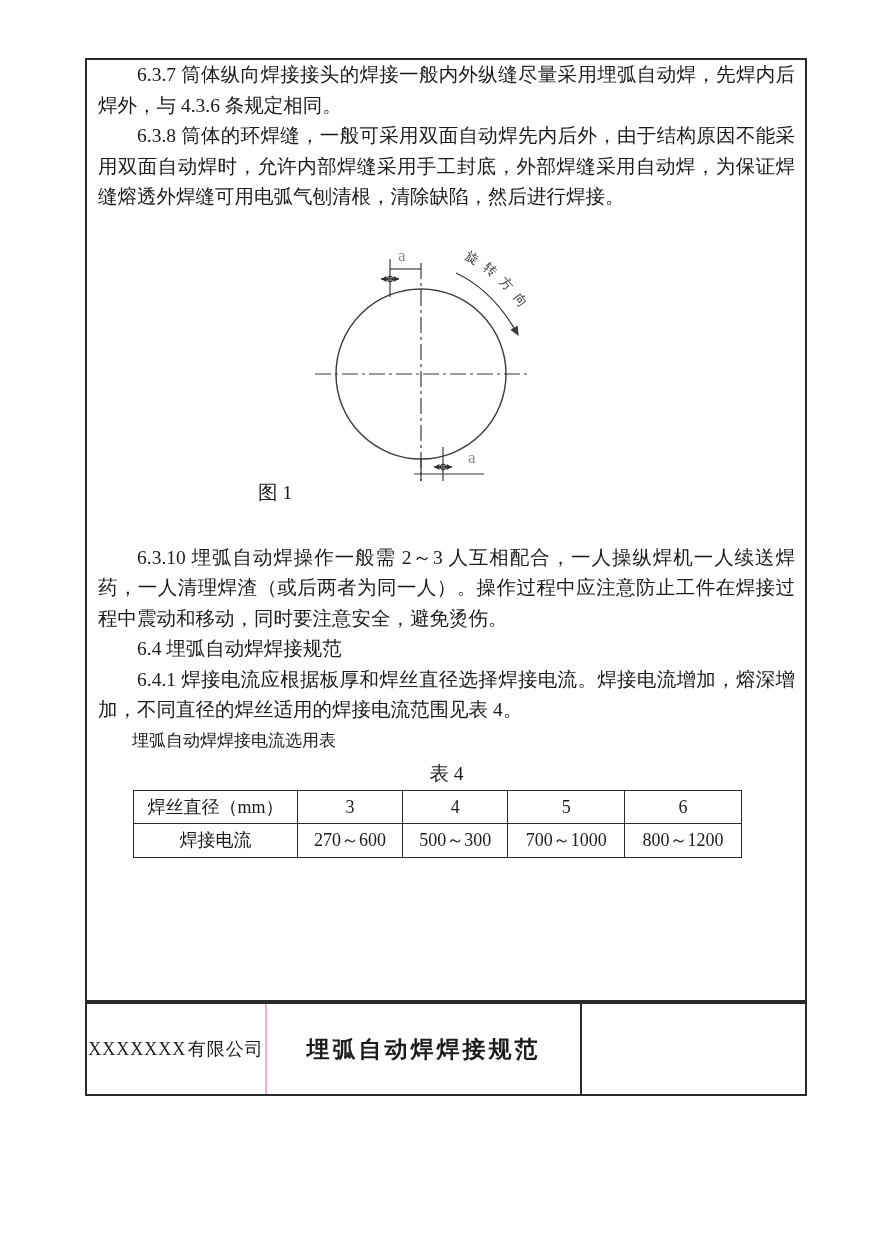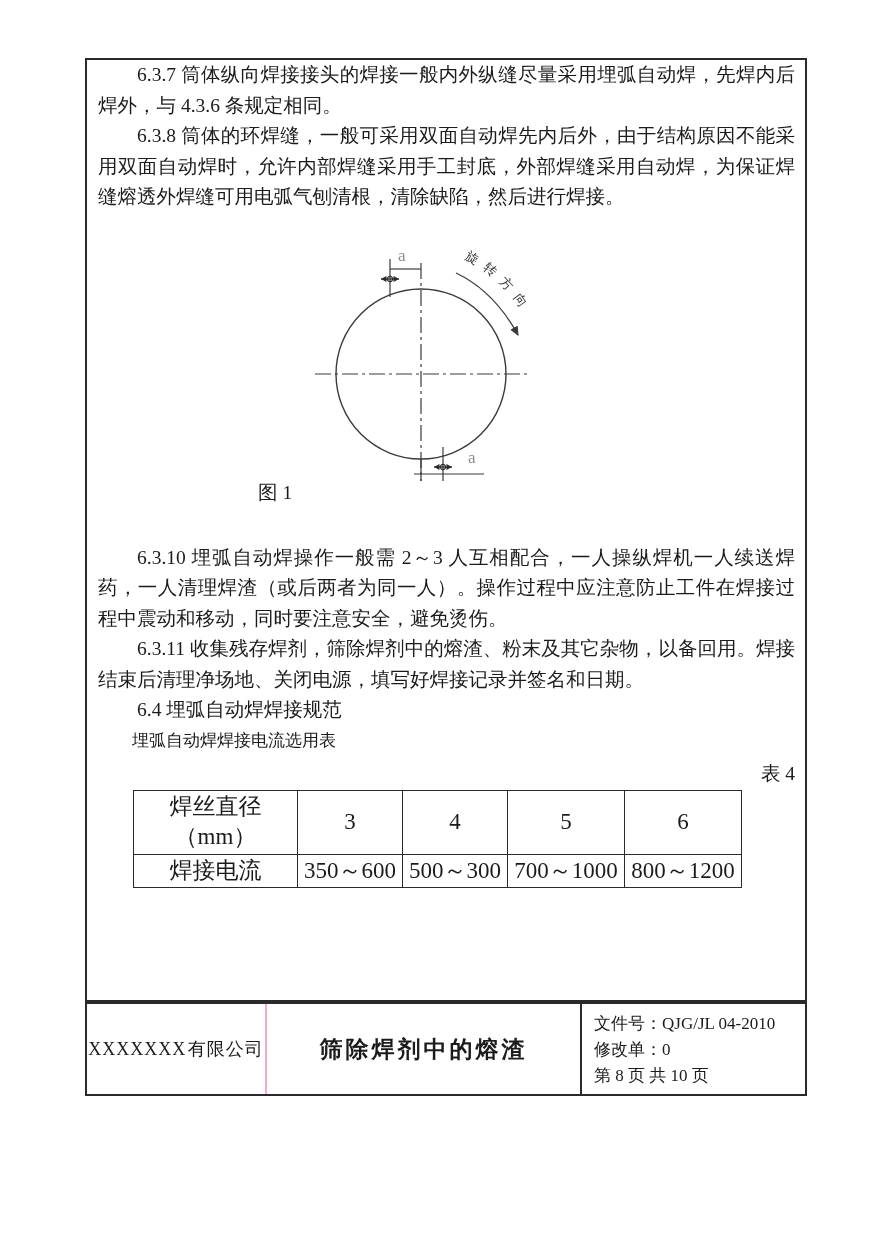"6.3.11" p { html: <p>6.3.11 收集残存焊剂，筛除焊剂中的熔渣、粉末及其它杂物，以备回用。焊接结束后清理净场地、关闭电源，填写好焊接记录并签名和日期。</p> -> none }
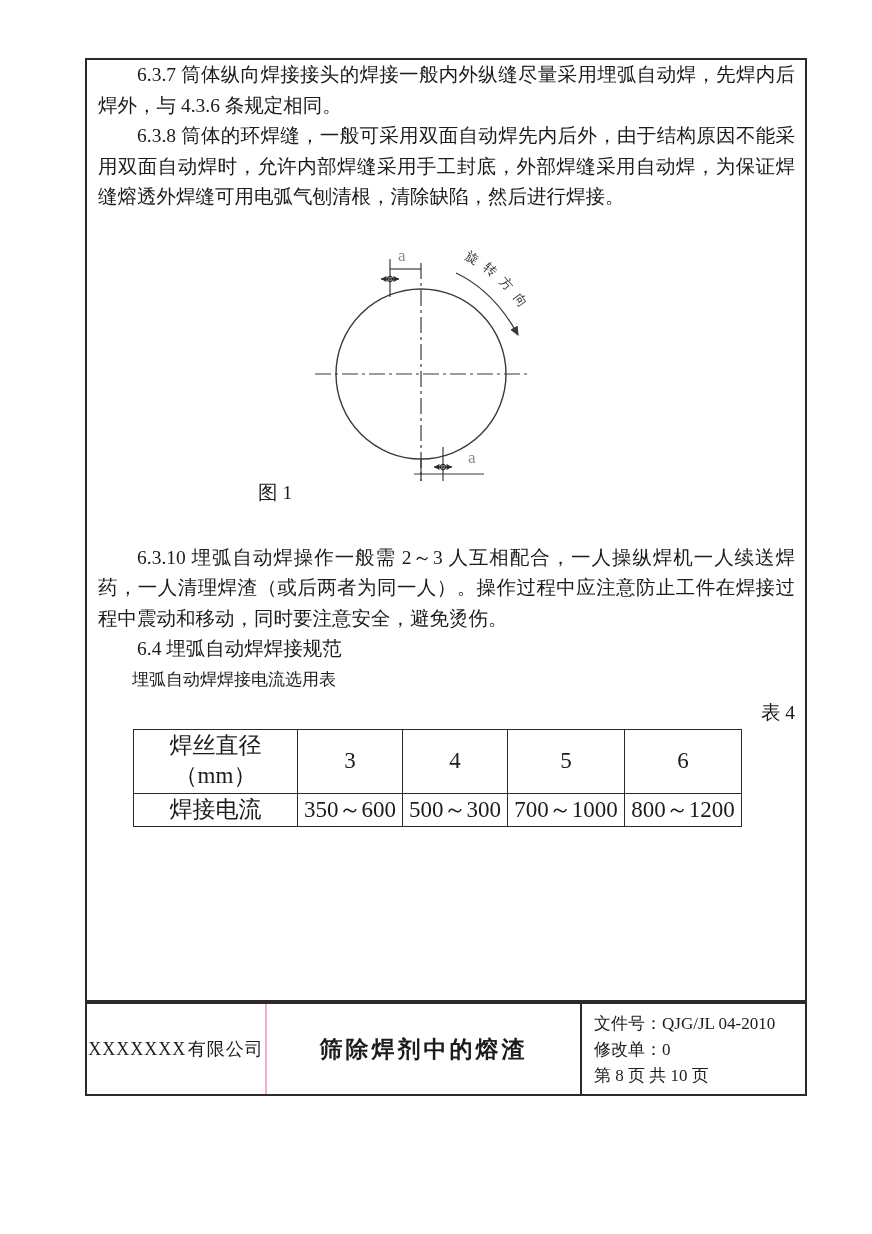"6.4.1" p { html: none -> <p>6.4.1 焊接电流应根据板厚和焊丝直径选择焊接电流。焊接电流增加，熔深增加，不同直径的焊丝适用的焊接电流范围见表 4。</p> }
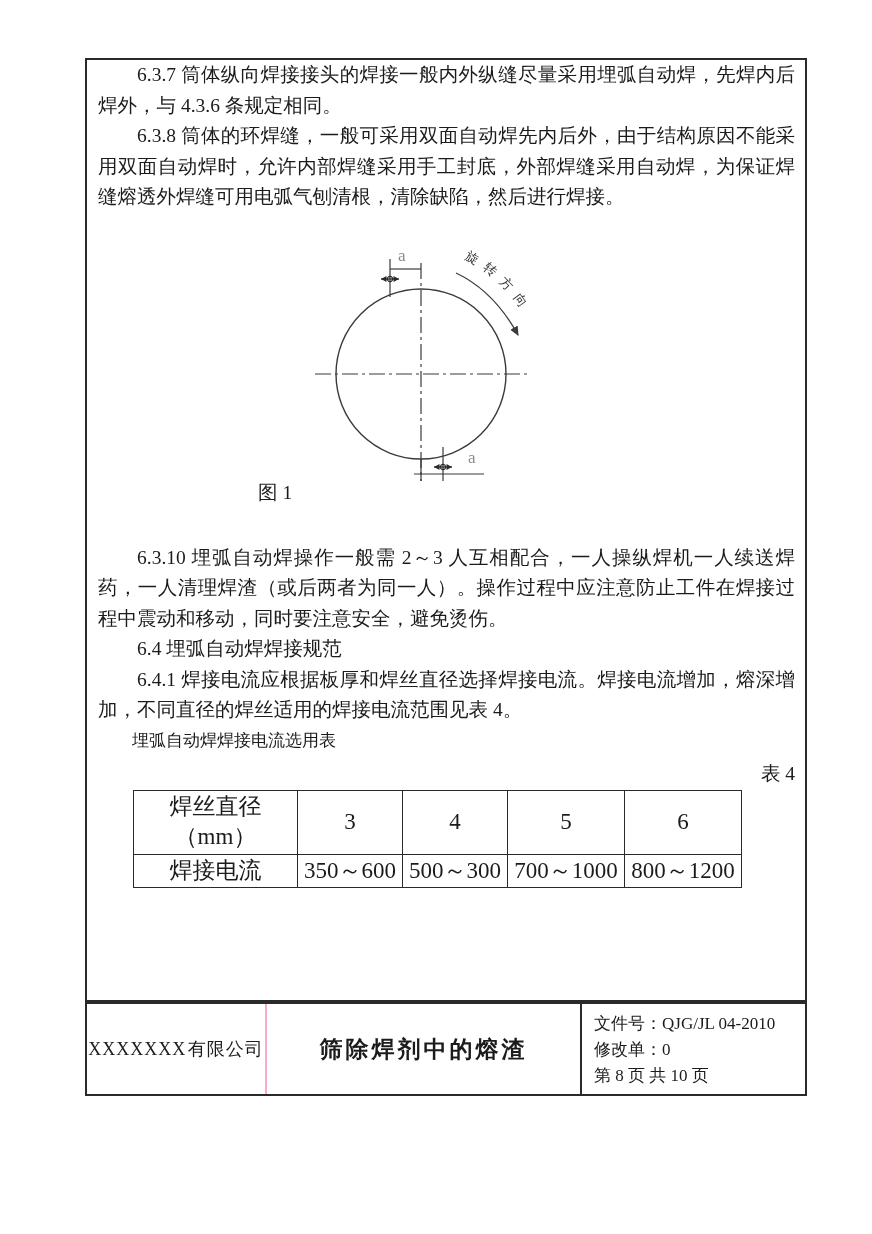"表 4" .tbl-caption { text-align: right -> center }
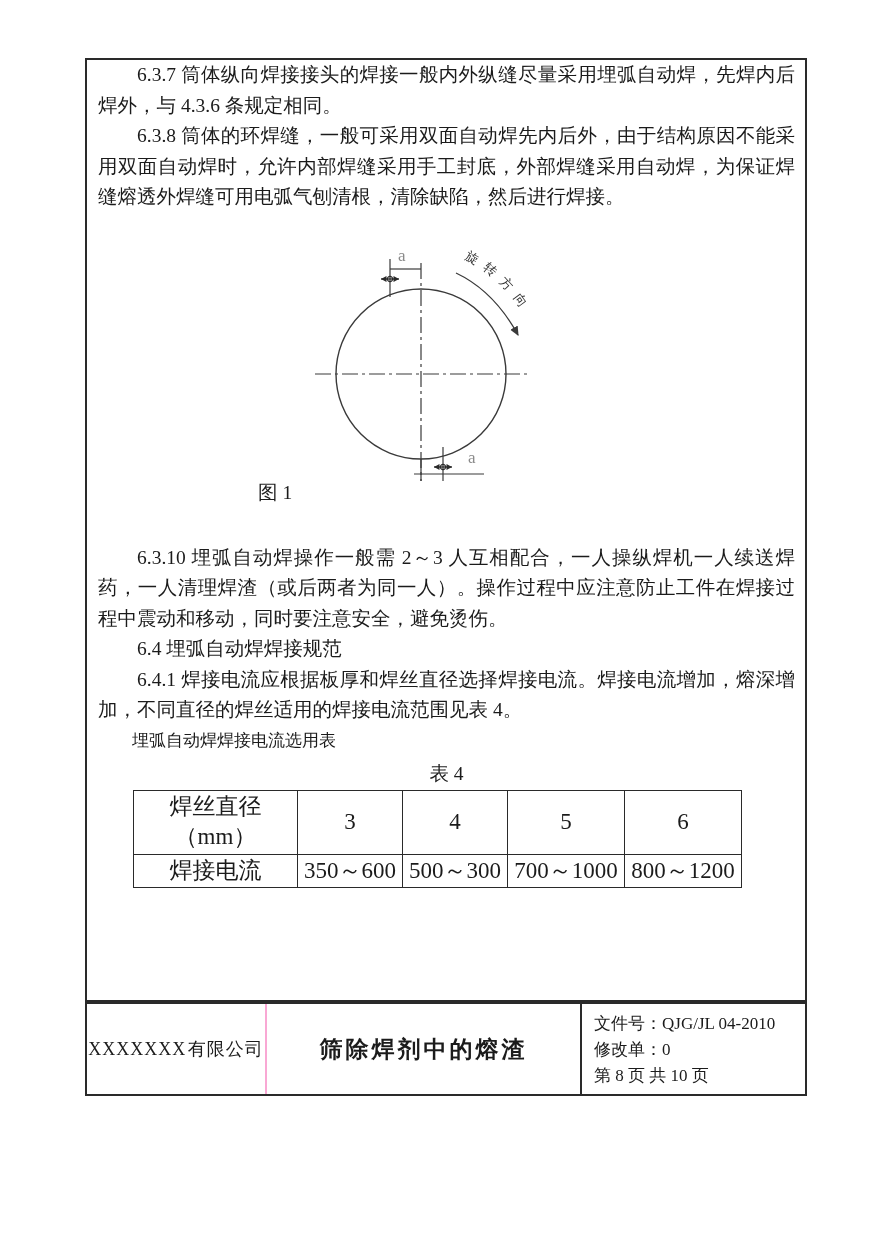"焊丝直径（mm）" table.spec { font-size: 23px -> 18px }
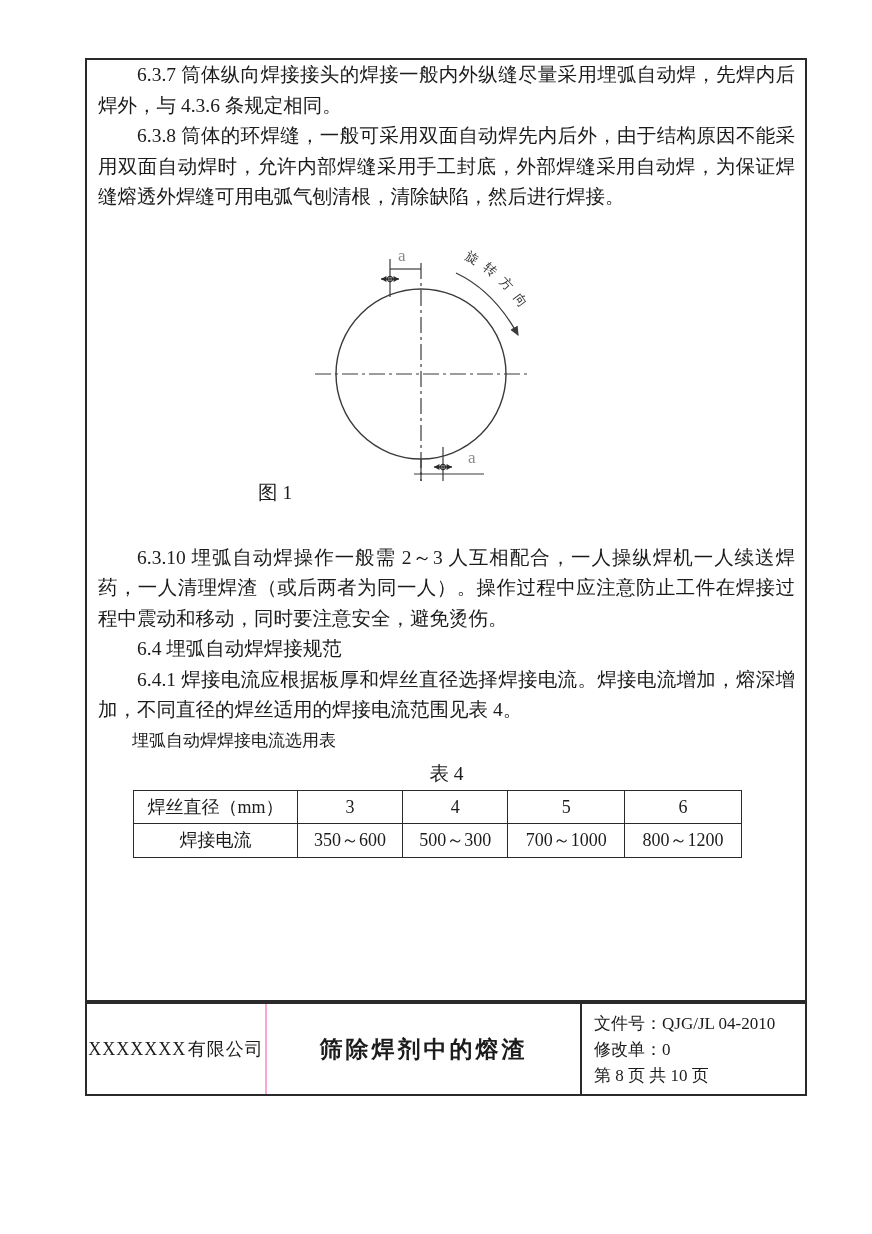"350～600" td { text: 350 -> 270 }
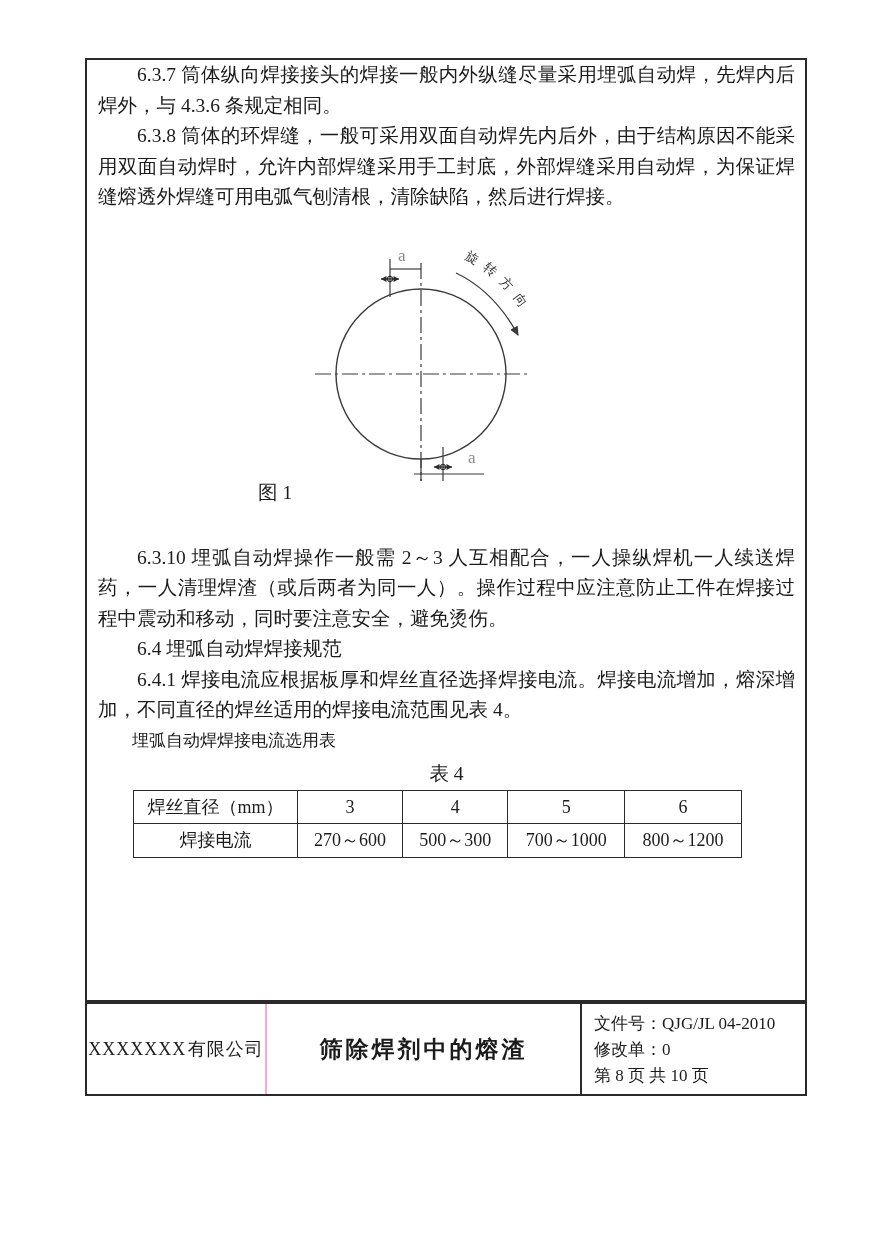"文件号：QJG/JL 04-2010" div.cell { html: <div> <div>文件号：QJG/JL 04-2010</div> <div>修改单：0</div> <div>第 8 页 共 10 页</div> </div> -> none }
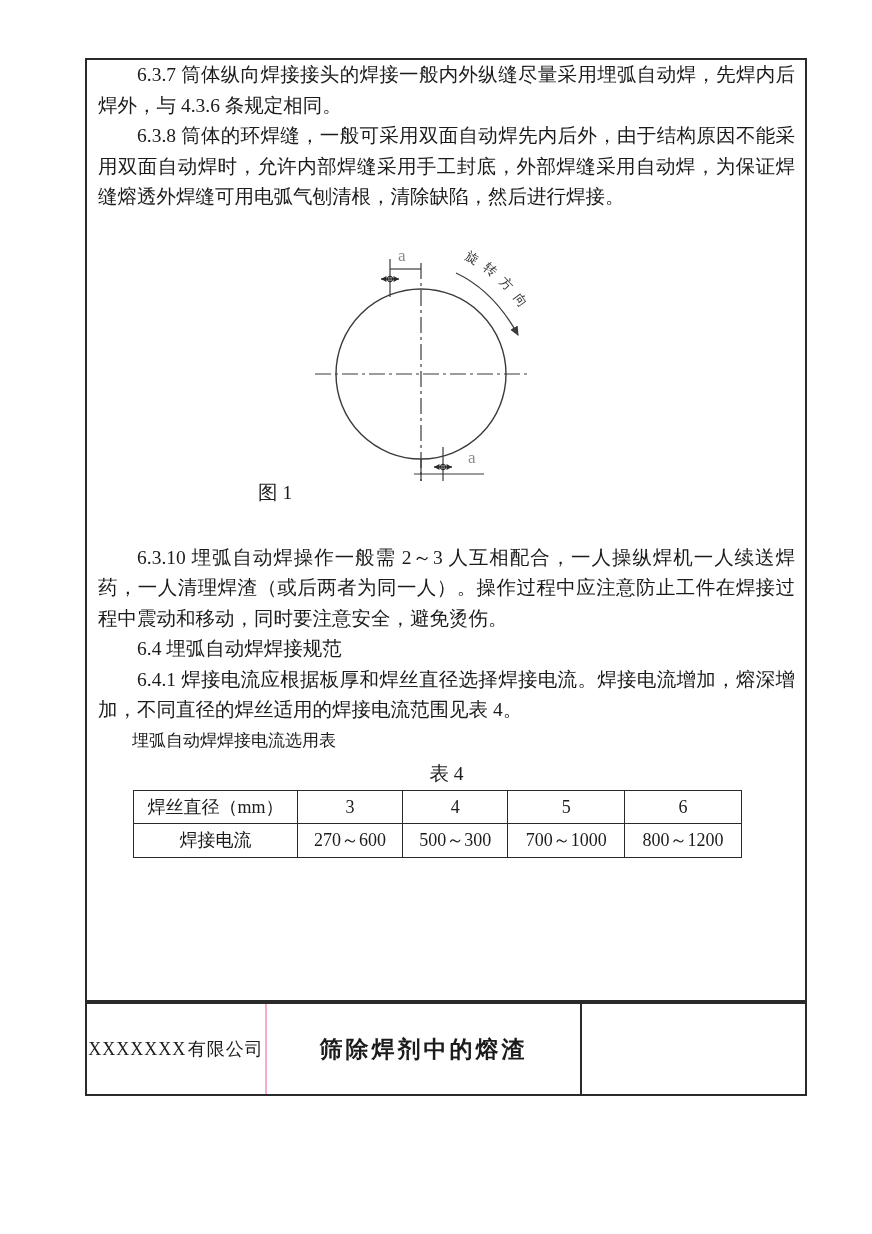"筛除焊剂中的熔渣" span { text: 筛除焊剂中的熔渣 -> 埋弧自动焊焊接规范 }
